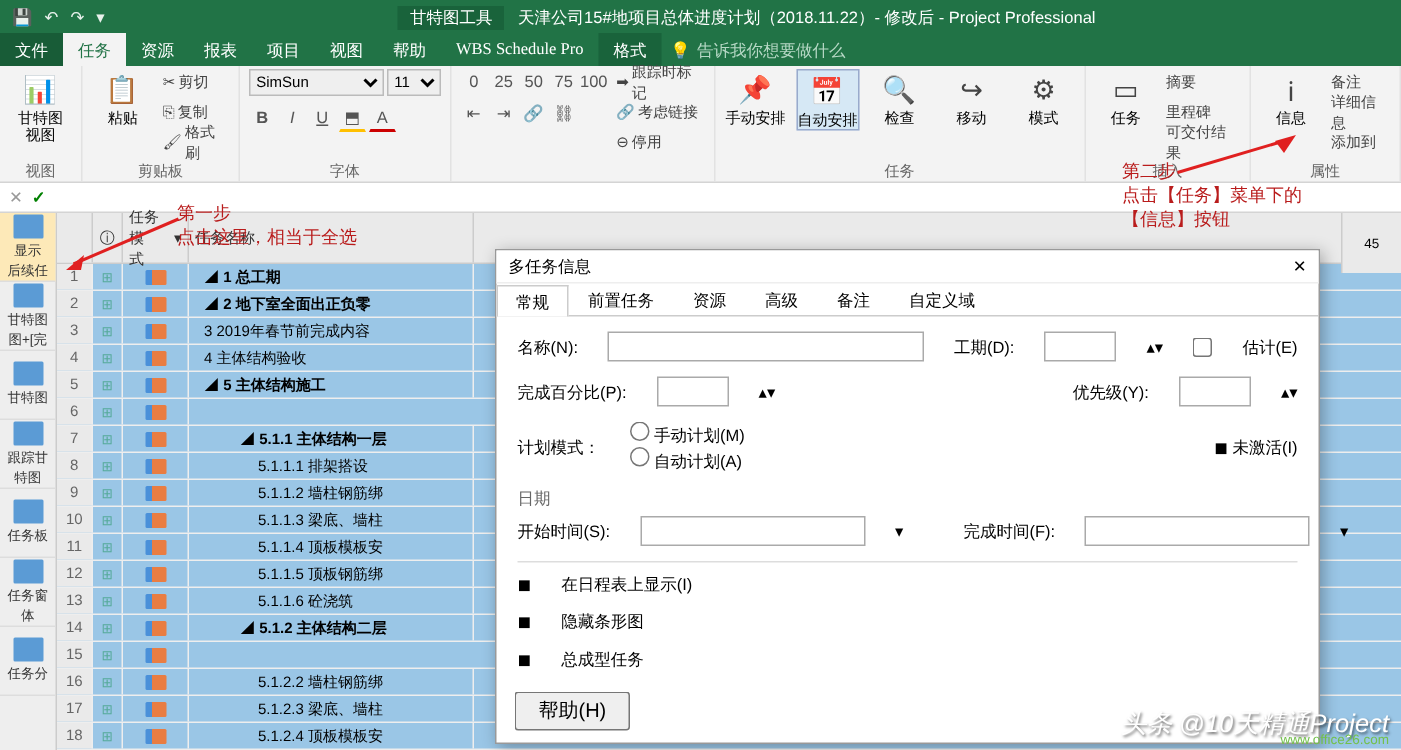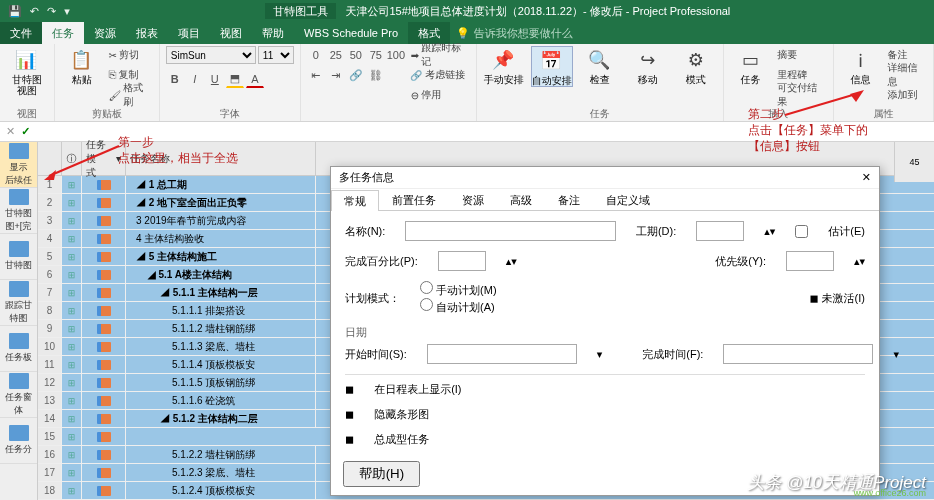"文件" .tabs { font-family: none -> Liberation Serif, serif }
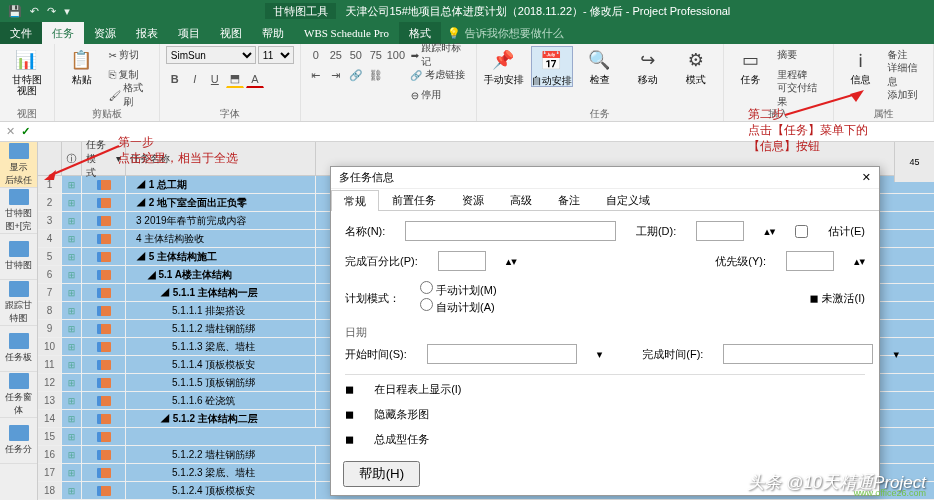"◢ 5.1 A楼主体结构" div.cell { html: <div>◢ 5.1 A楼主体结构</div> -> none }
